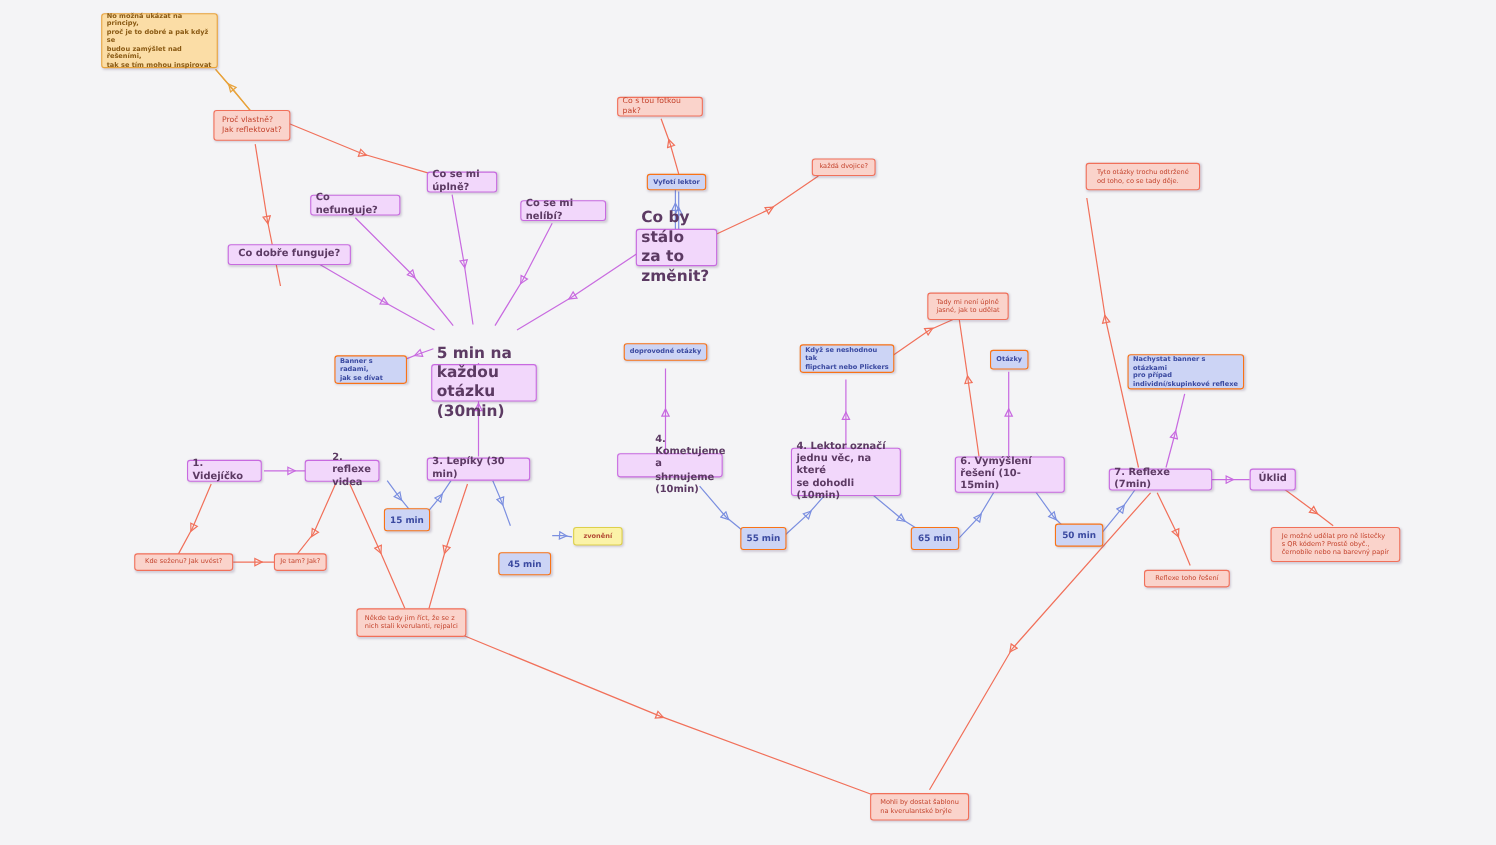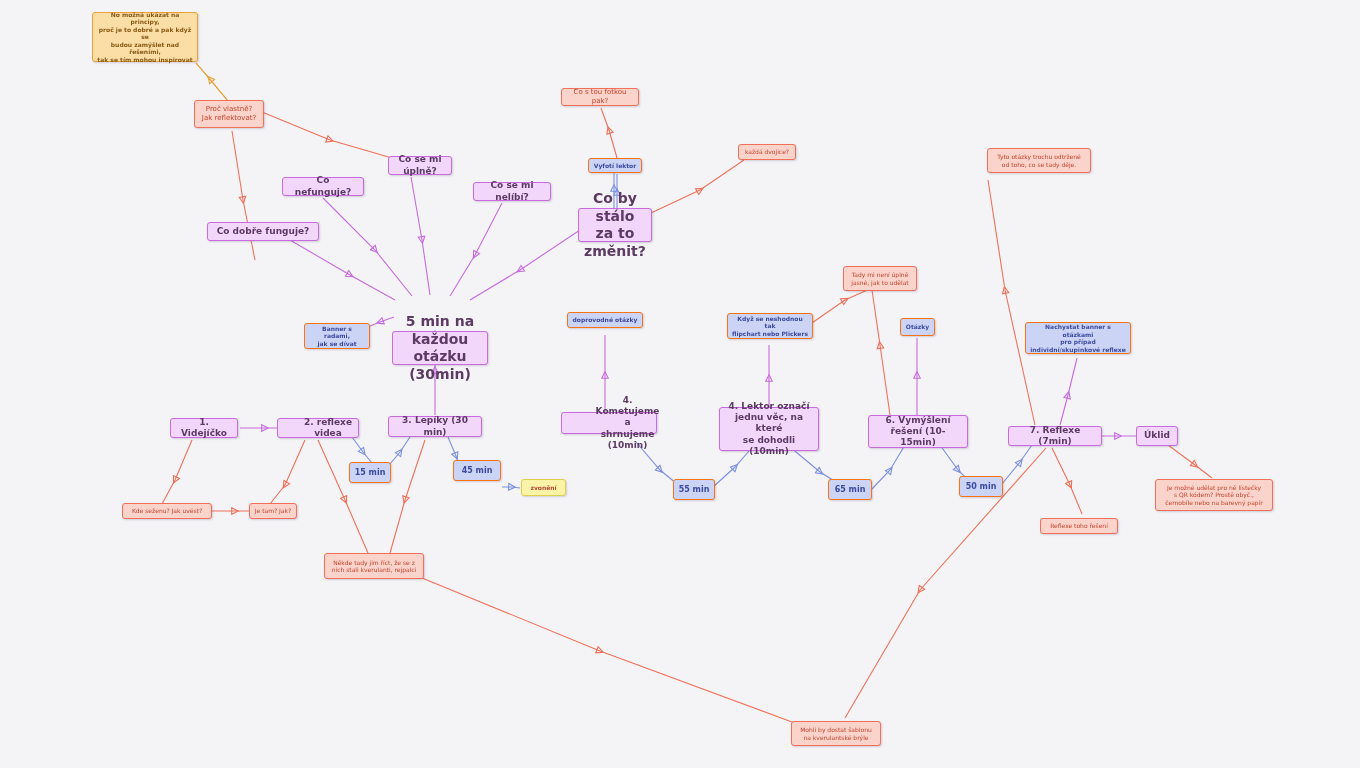"Co s tou fotkou pak?" .node { text-align: center -> left }
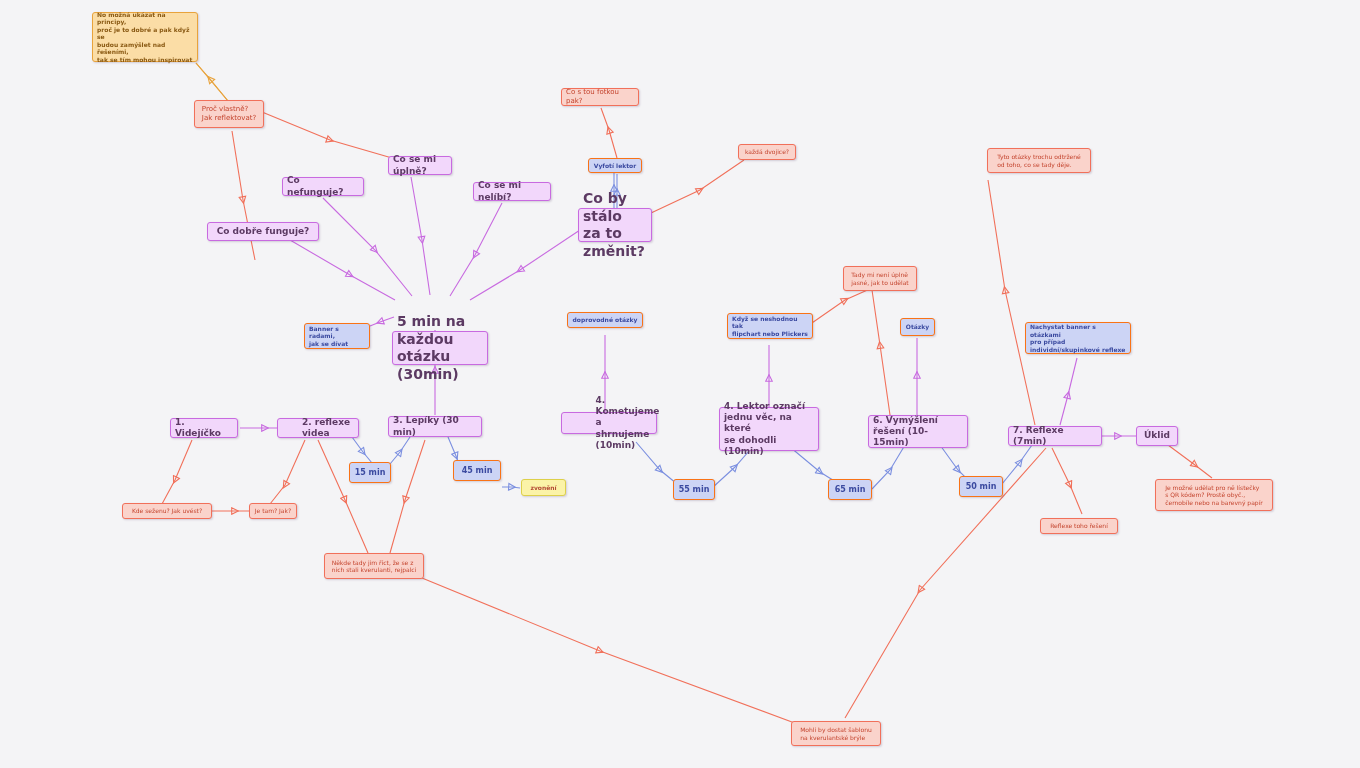"2. reflexe videa" div.node { width: 82px -> 68px }
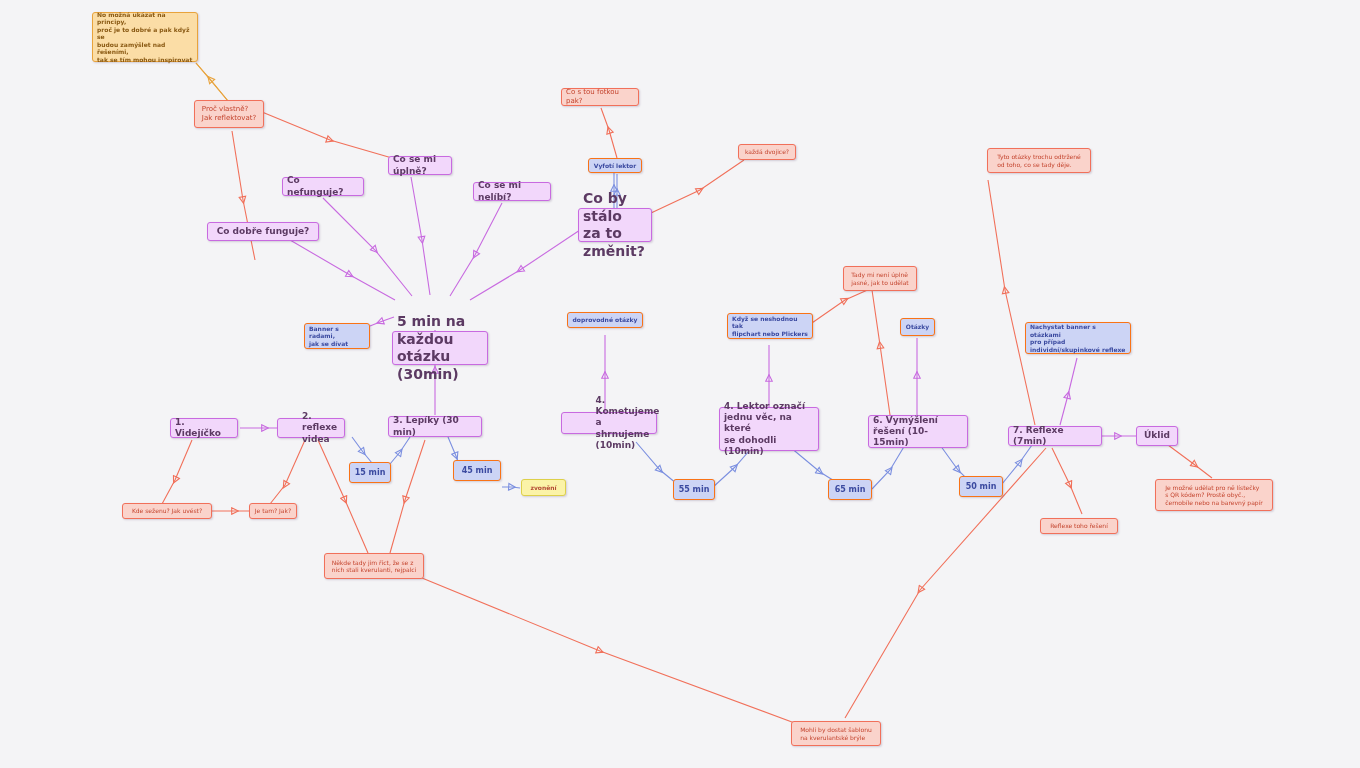"45 min" div.node { top: 460px -> 502px }
